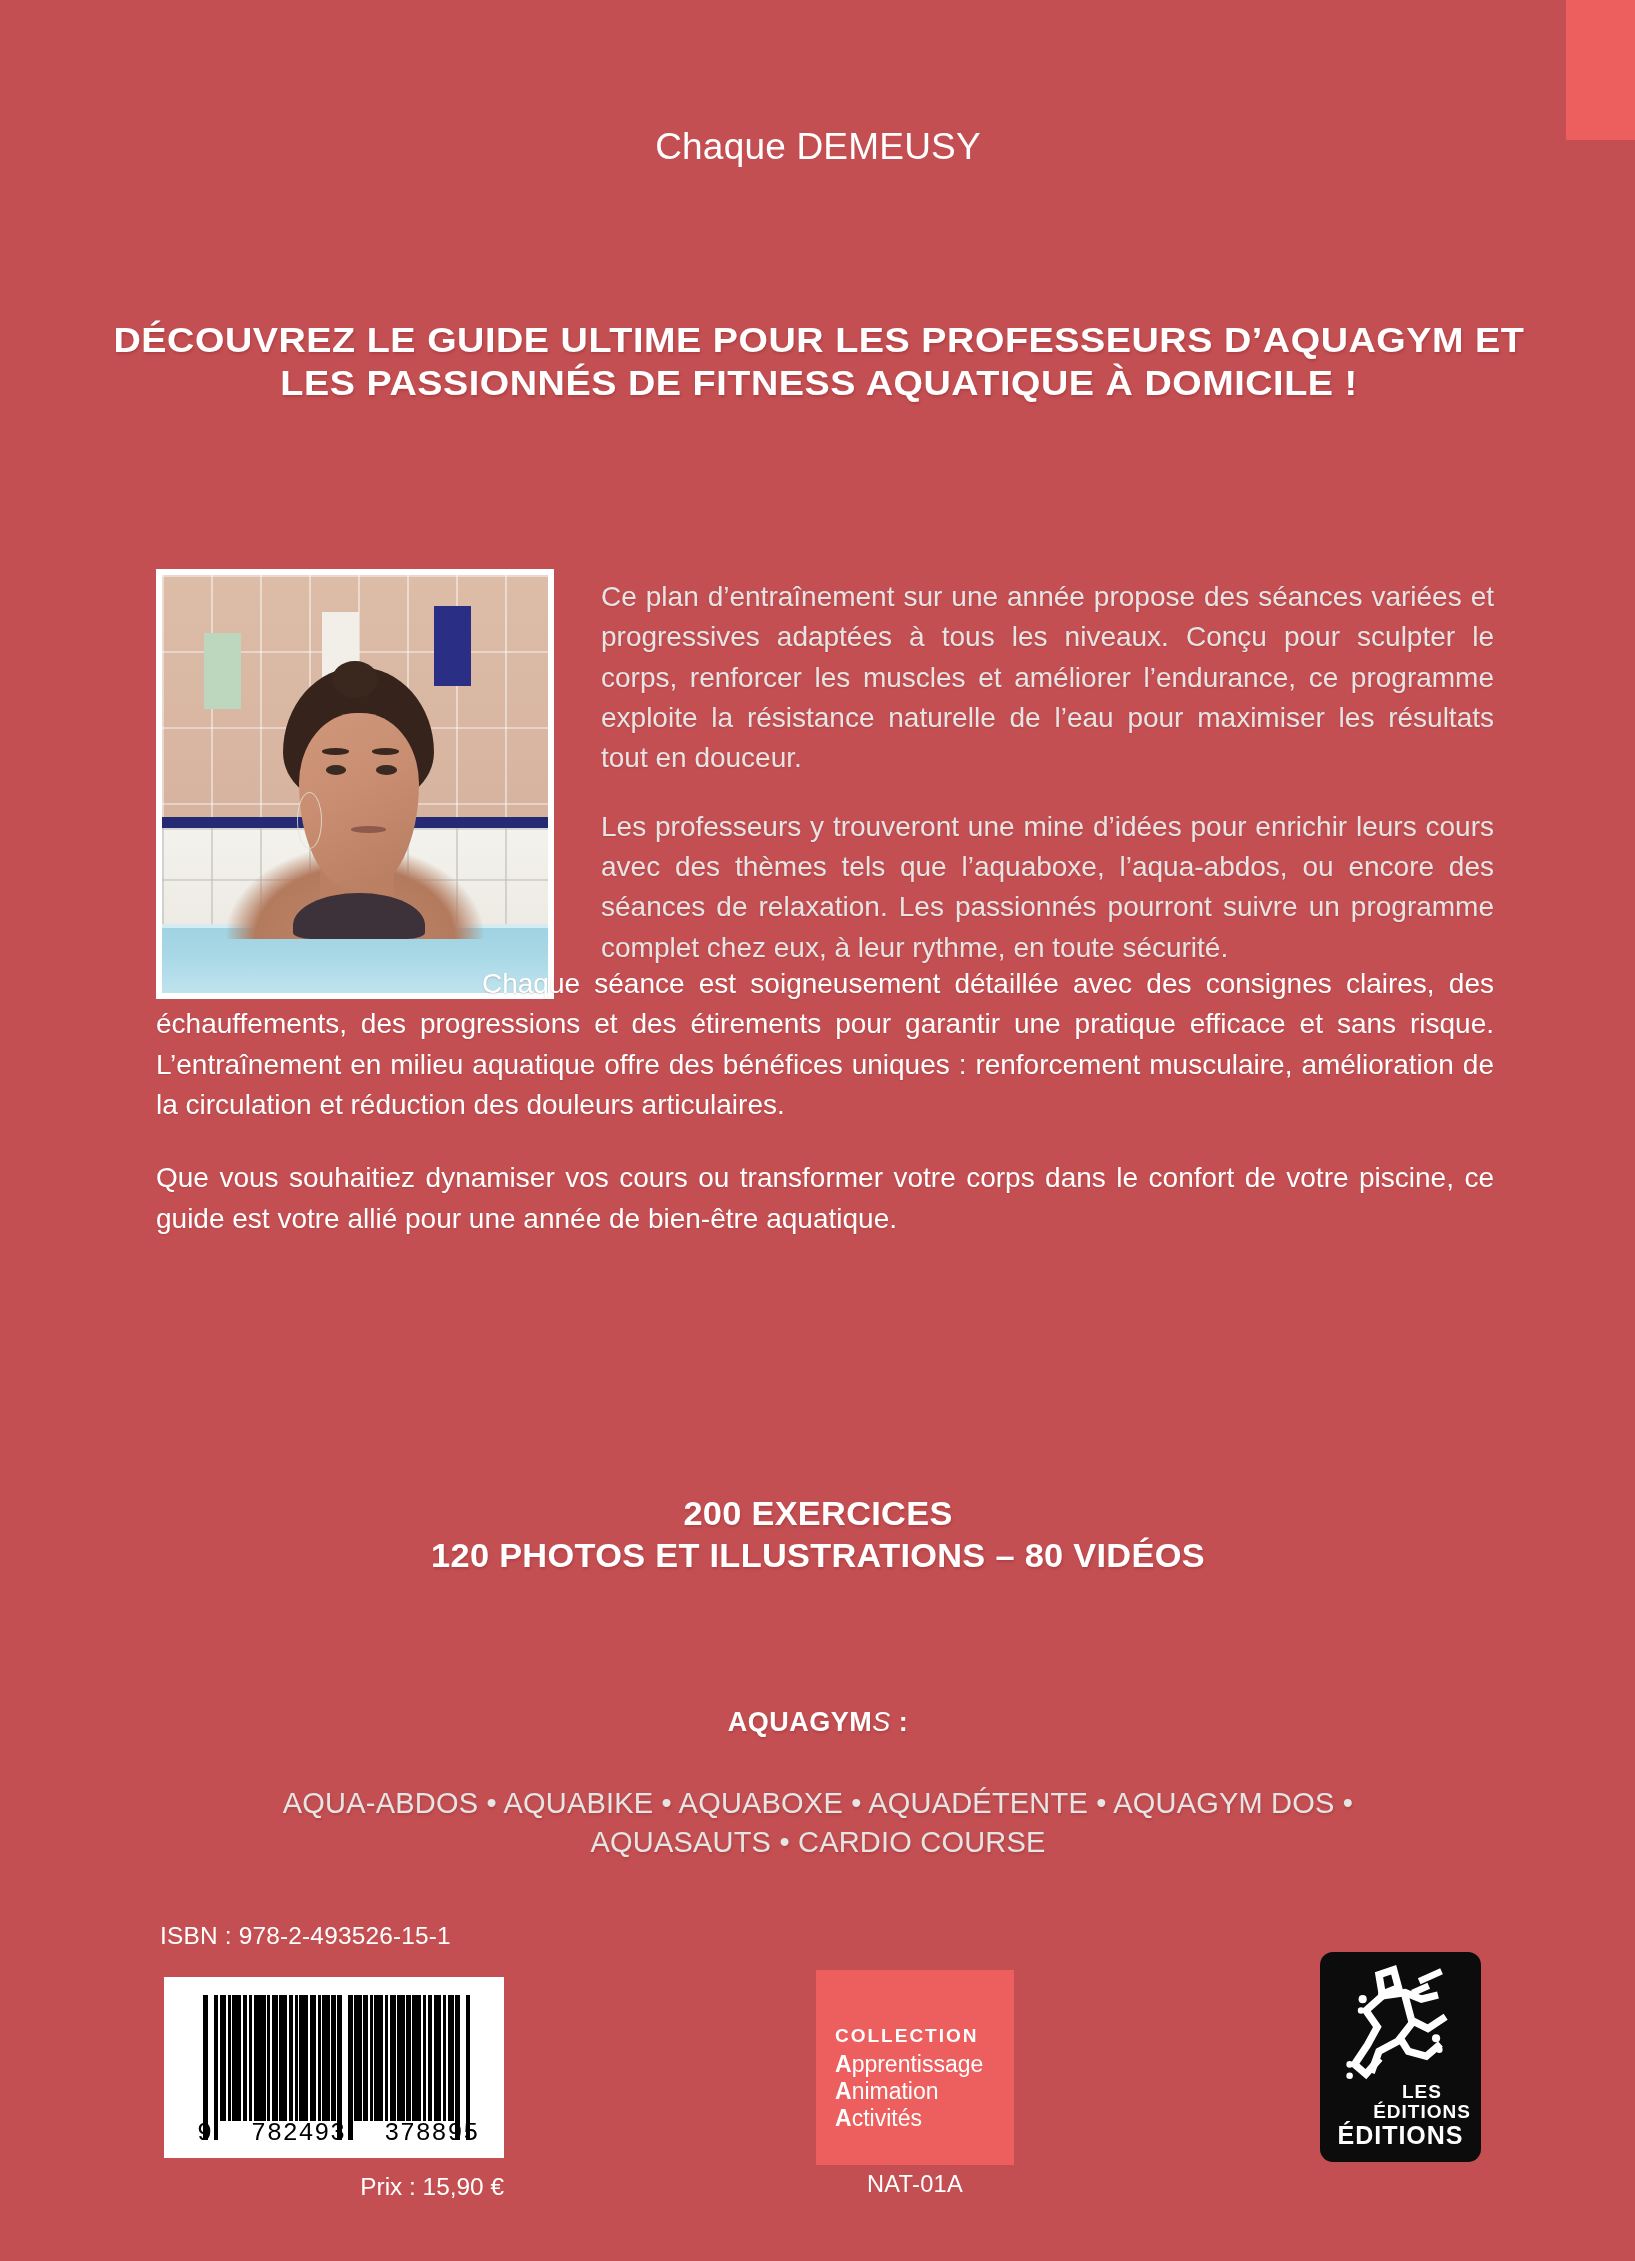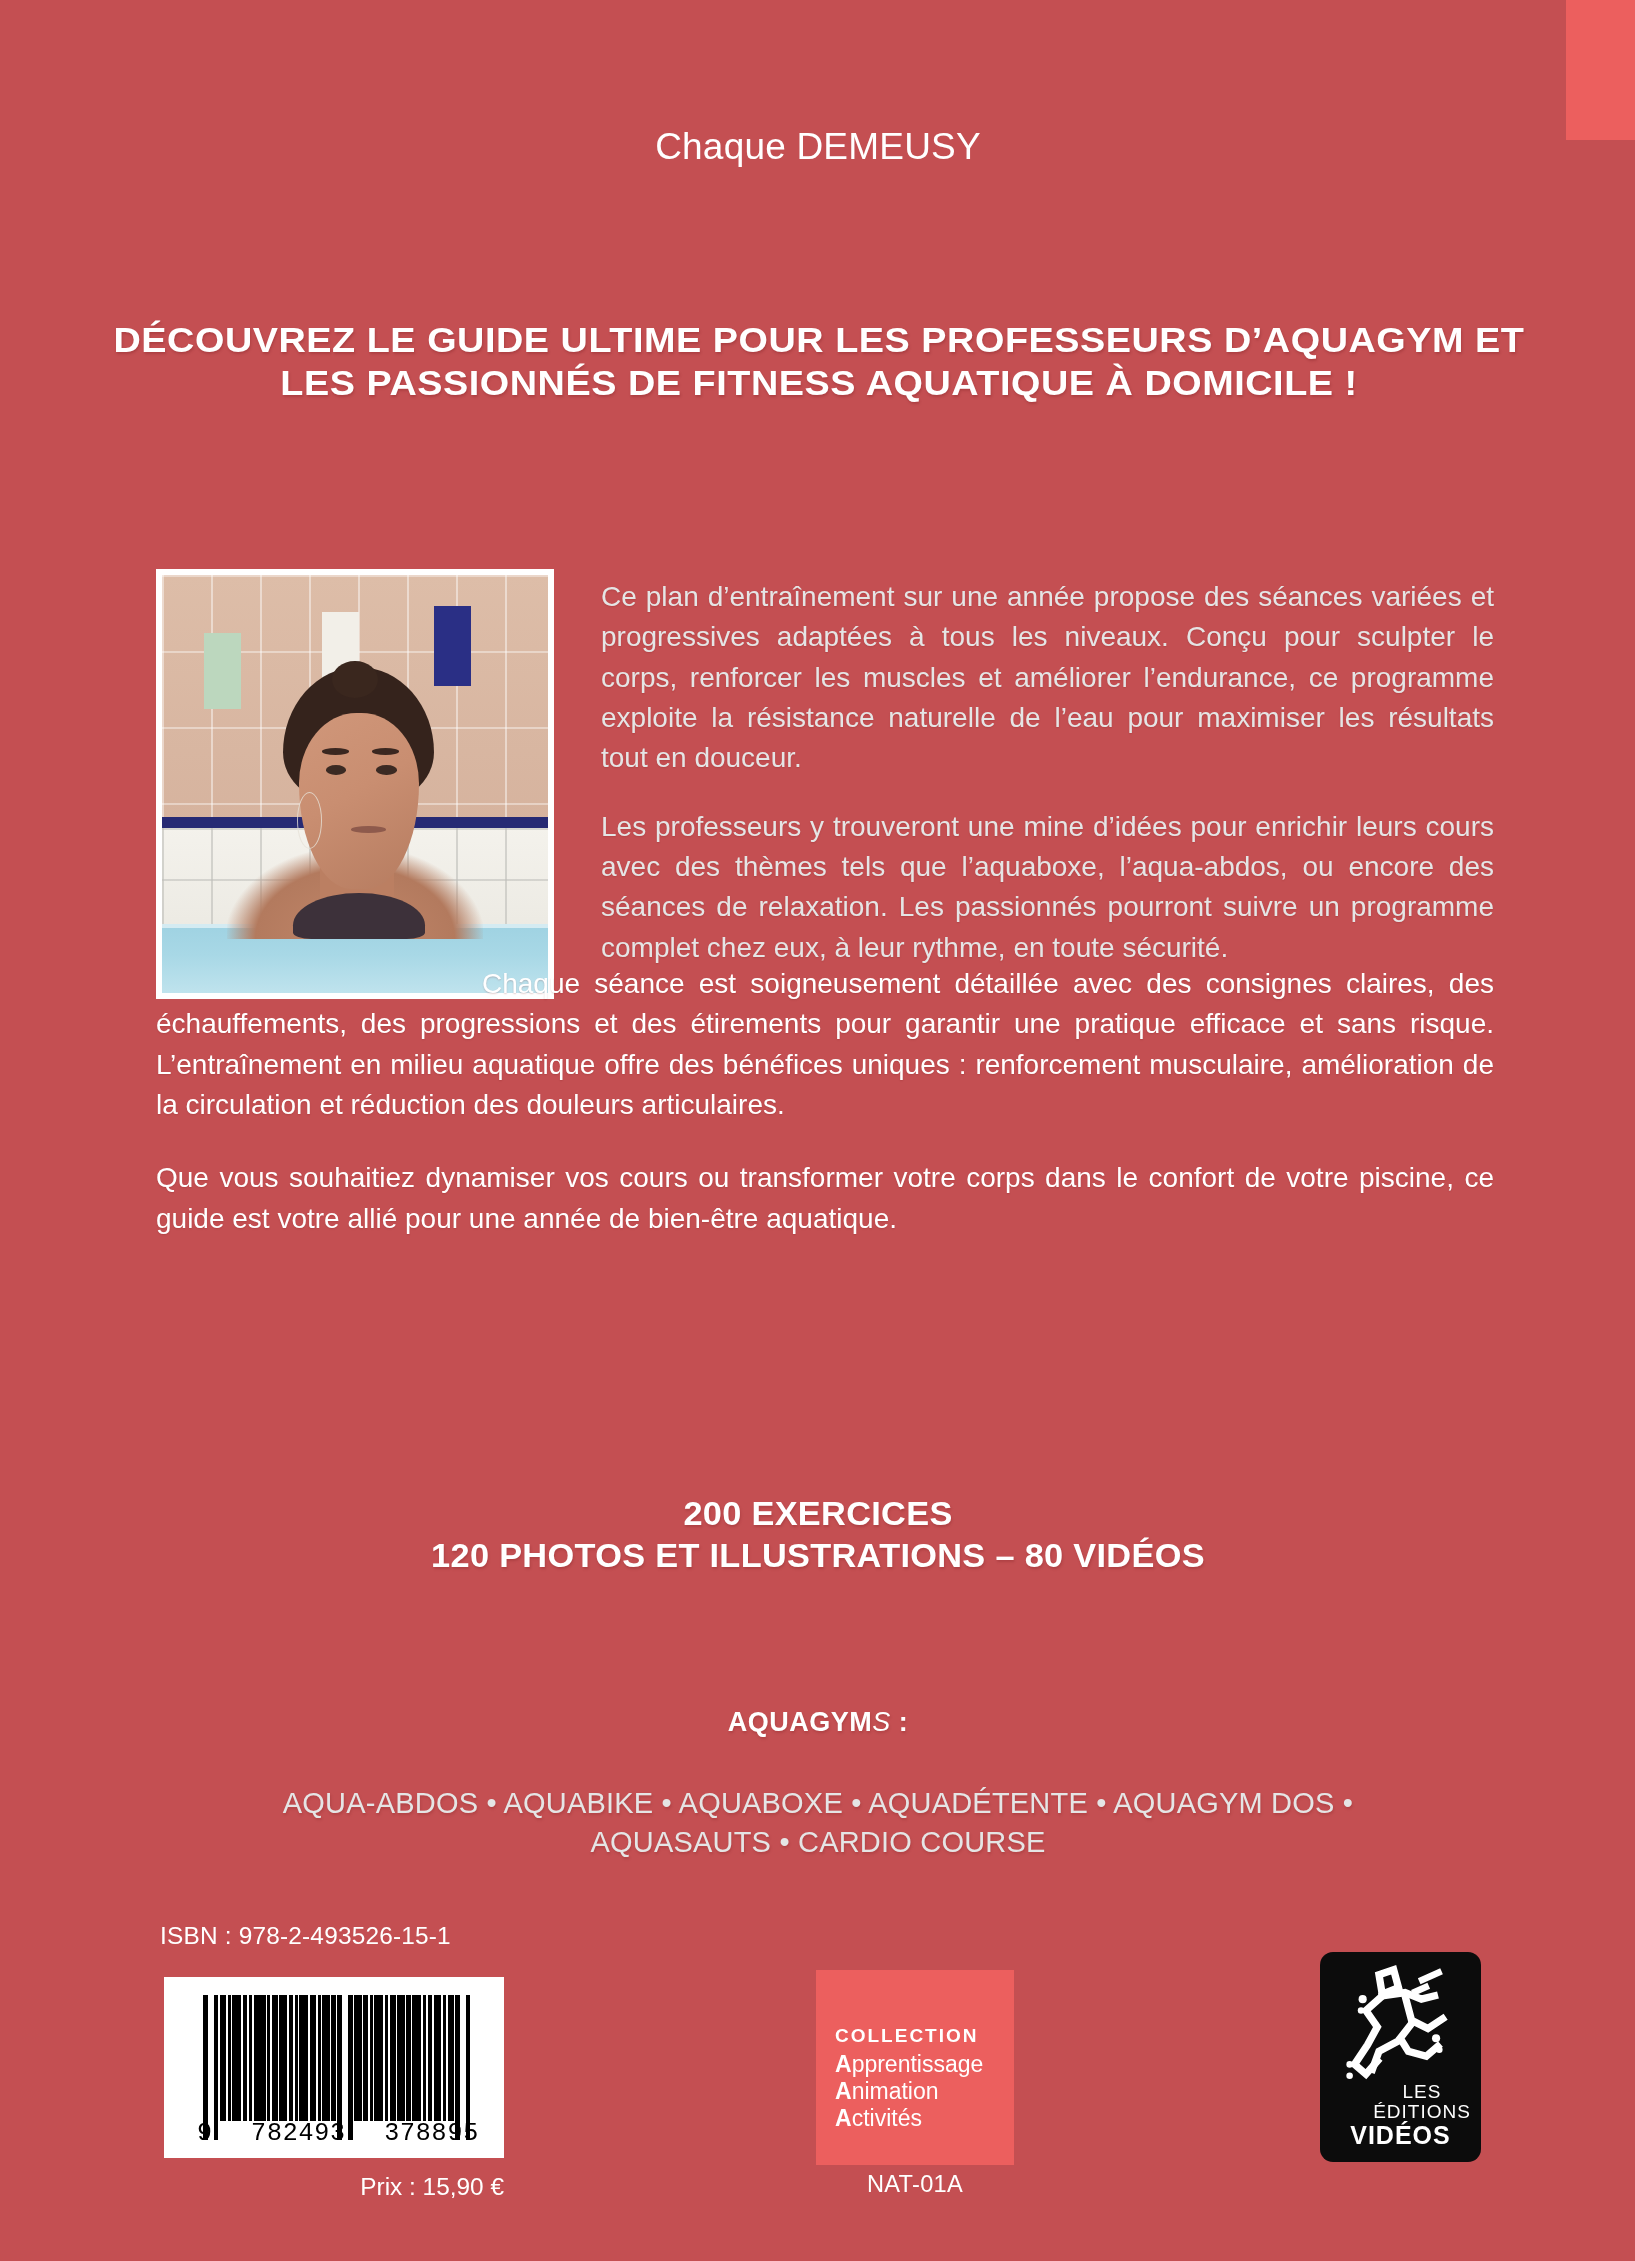"LES ÉDITIONS" .logo-text .l1 { font-weight: normal -> bold }
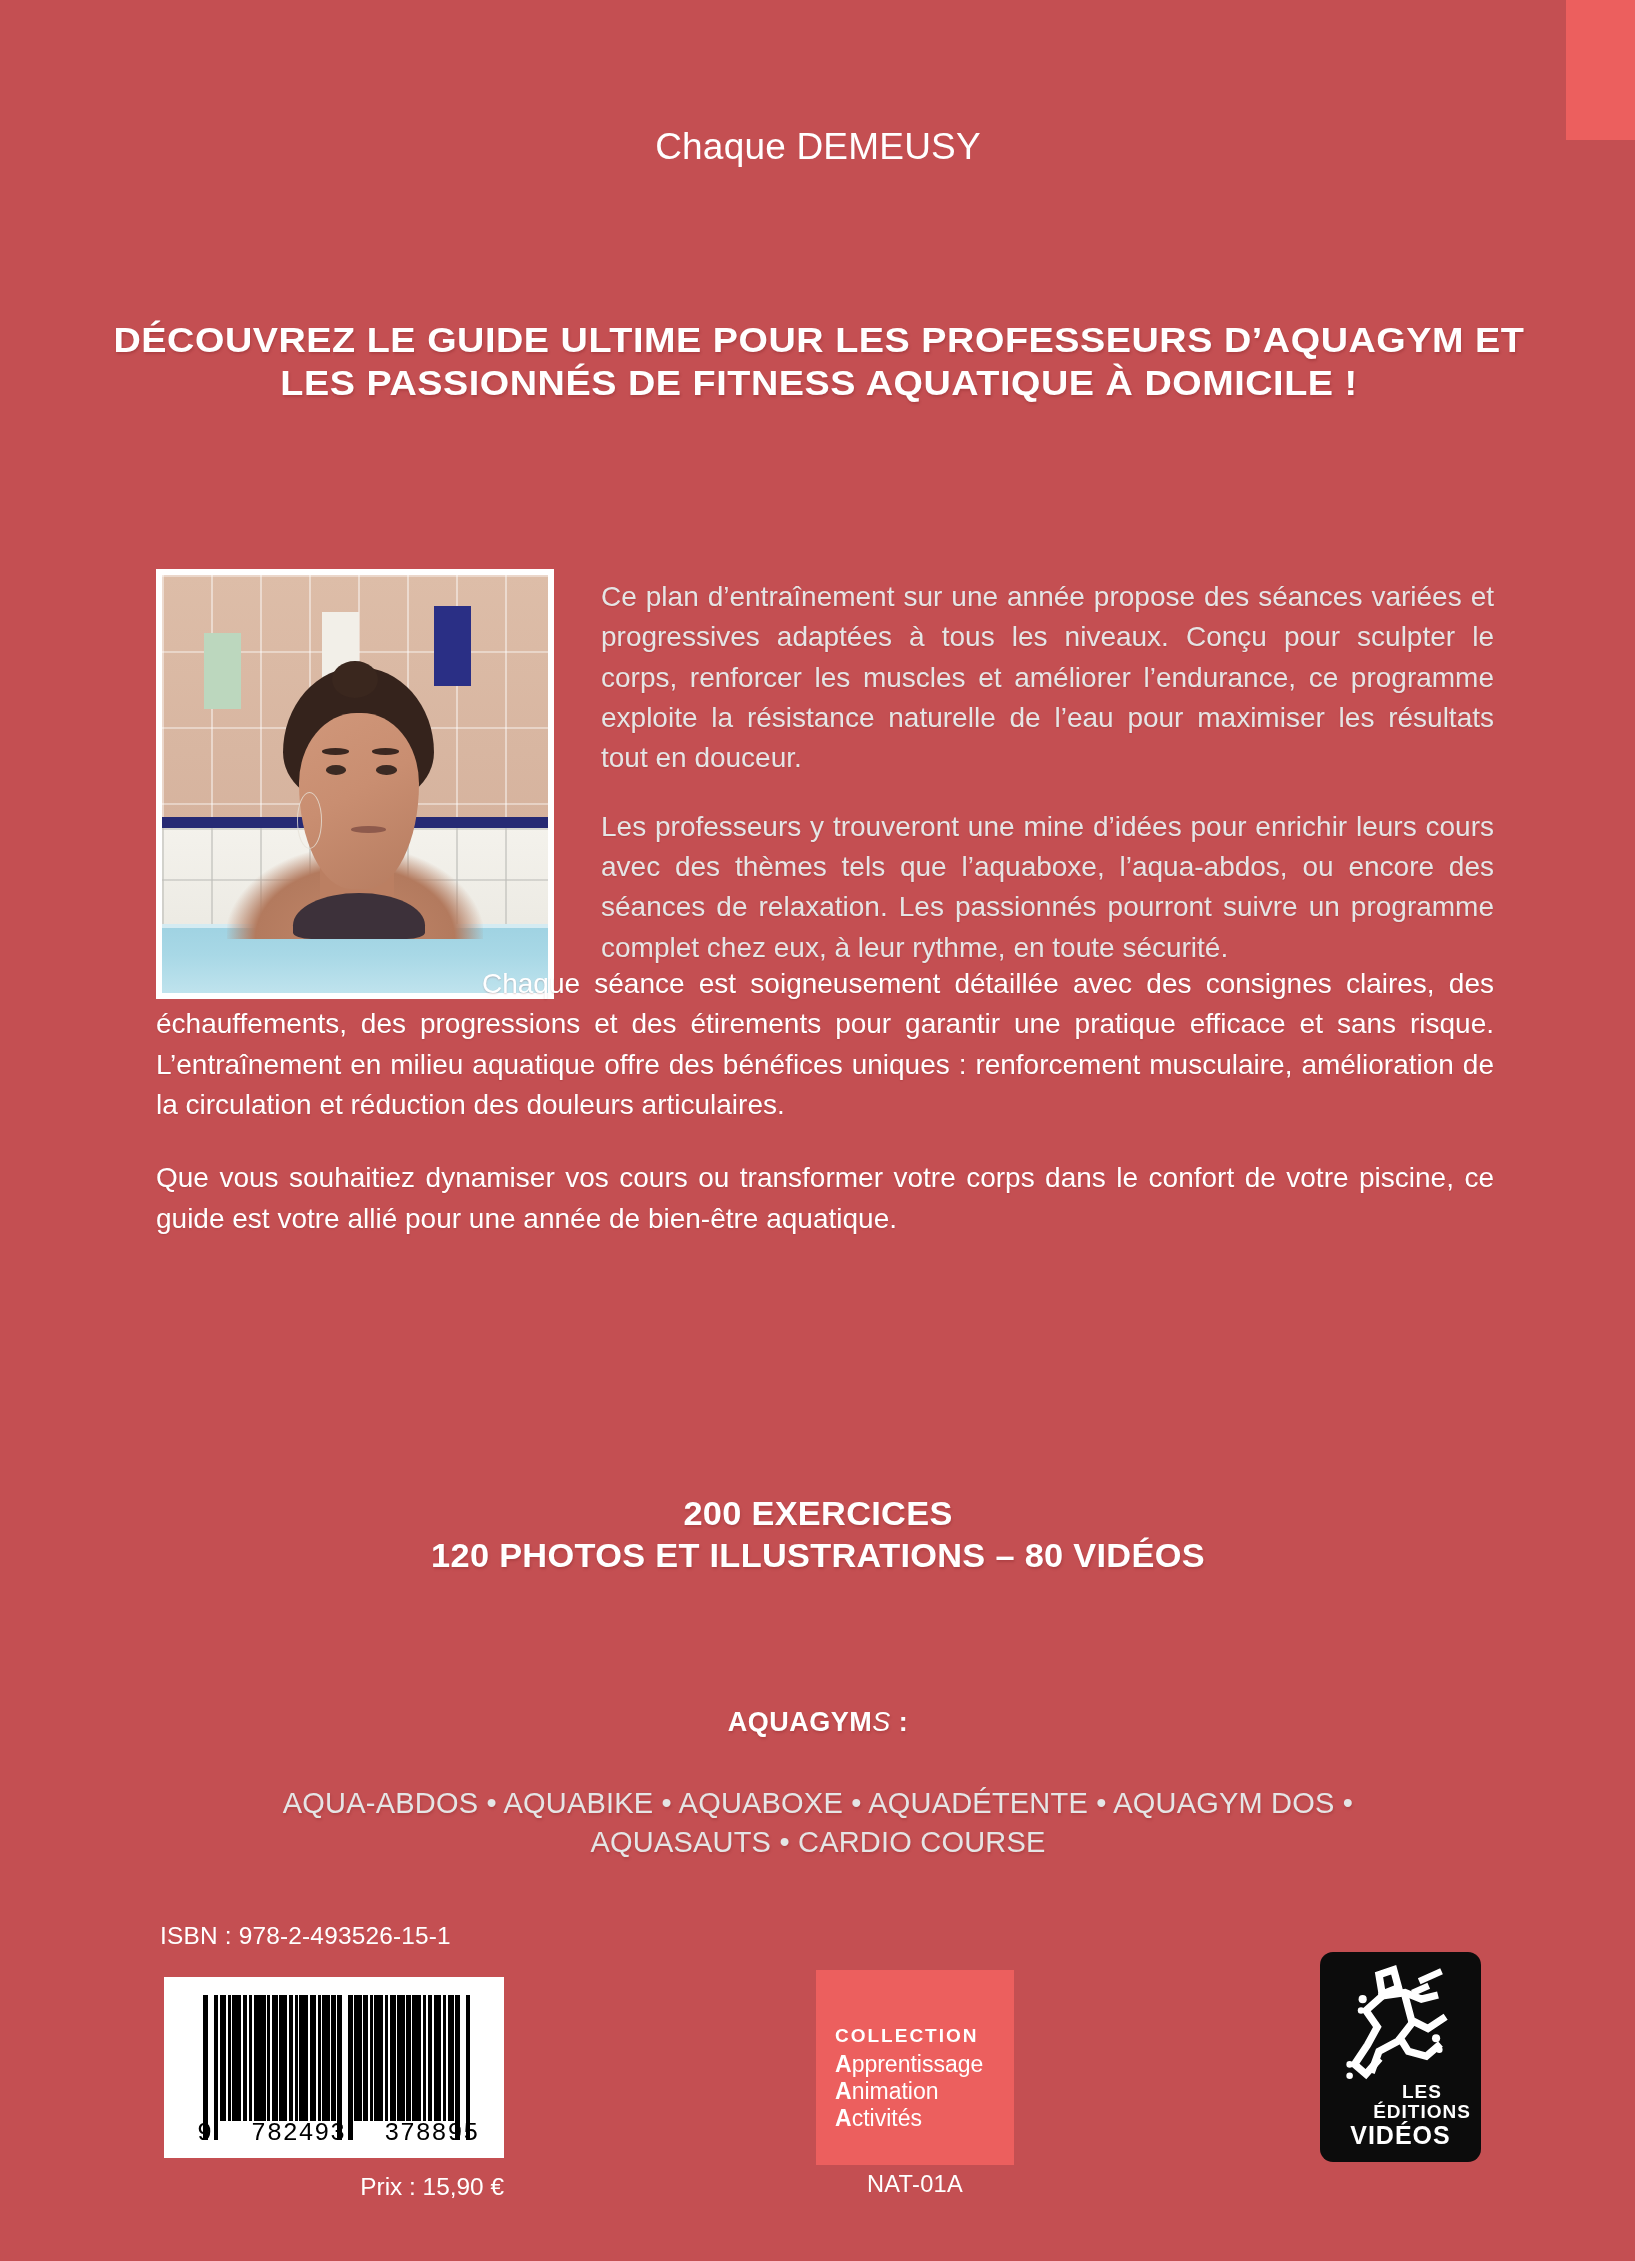"VIDÉOS" div.l2 { text: VIDÉOS -> ÉDITIONS }
